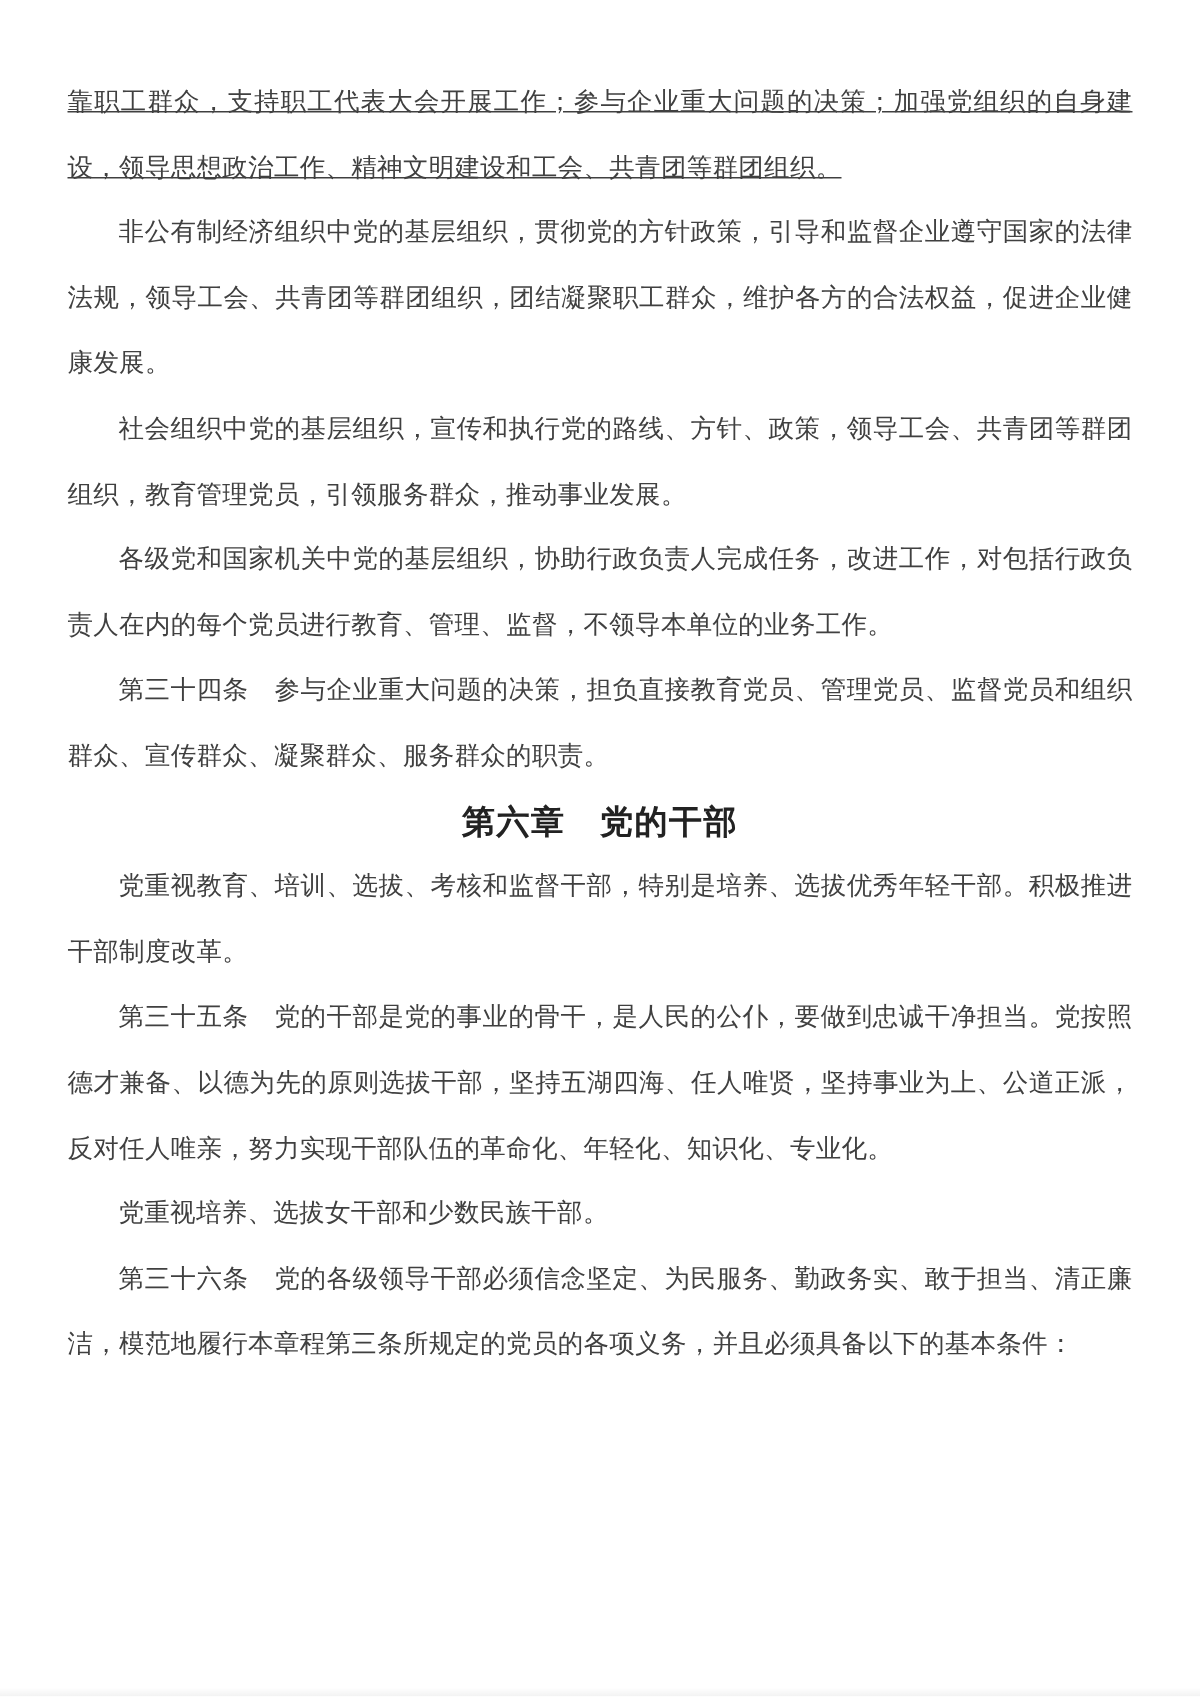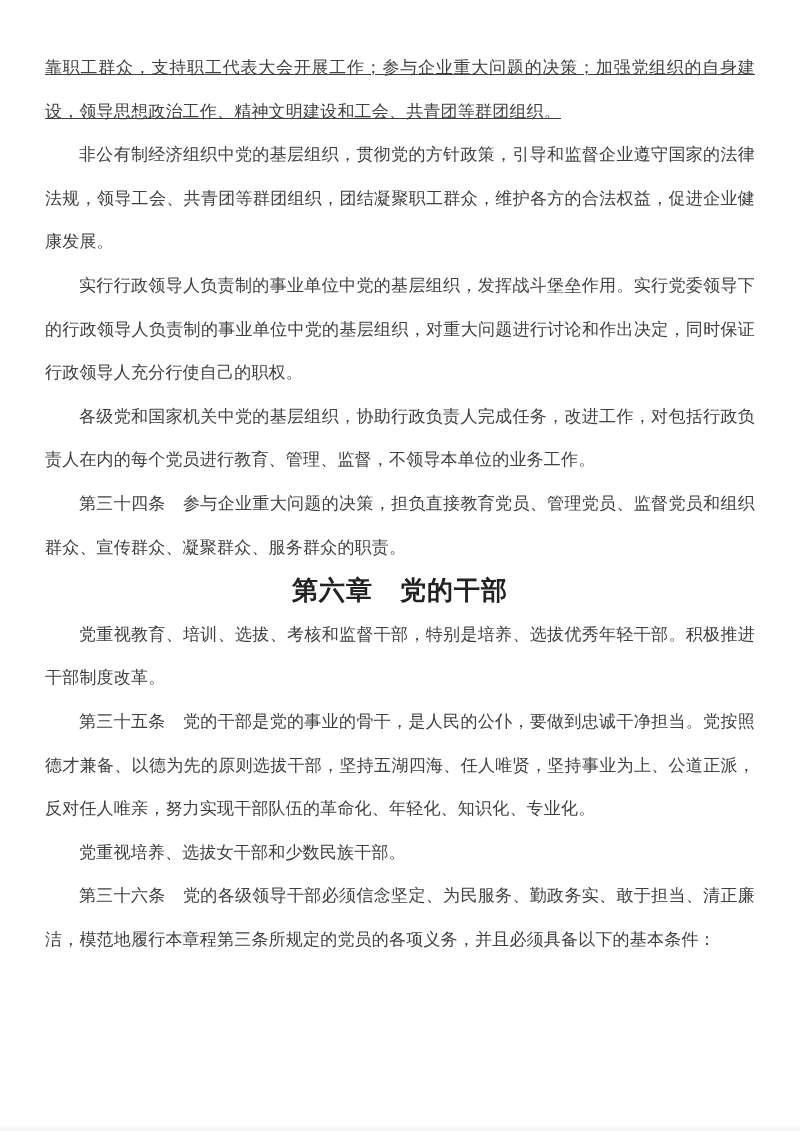"社会组织中党的基层组织，宣传和执行党的路线、方针、政策，领导工会、共青团等群团组" p { html: none -> <p>社会组织中党的基层组织，宣传和执行党的路线、方针、政策，领导工会、共青团等群团组织，教育管理党员，引领服务群众，推动事业发展。</p> }
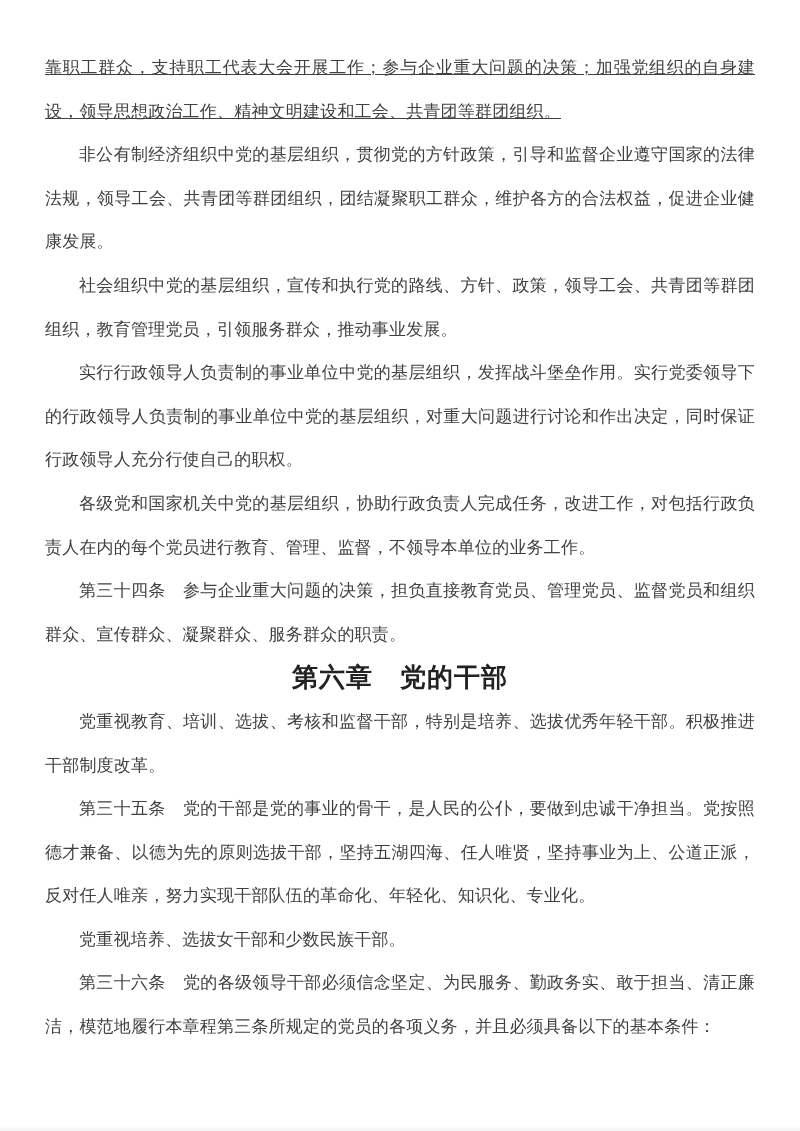"实行行政领导人负责制的事业单位中党的基层组织，发挥战斗堡垒作用。实行党委领导下的" p { html: <p>实行行政领导人负责制的事业单位中党的基层组织，发挥战斗堡垒作用。实行党委领导下的行政领导人负责制的事业单位中党的基层组织，对重大问题进行讨论和作出决定，同时保证行政领导人充分行使自己的职权。</p> -> none }
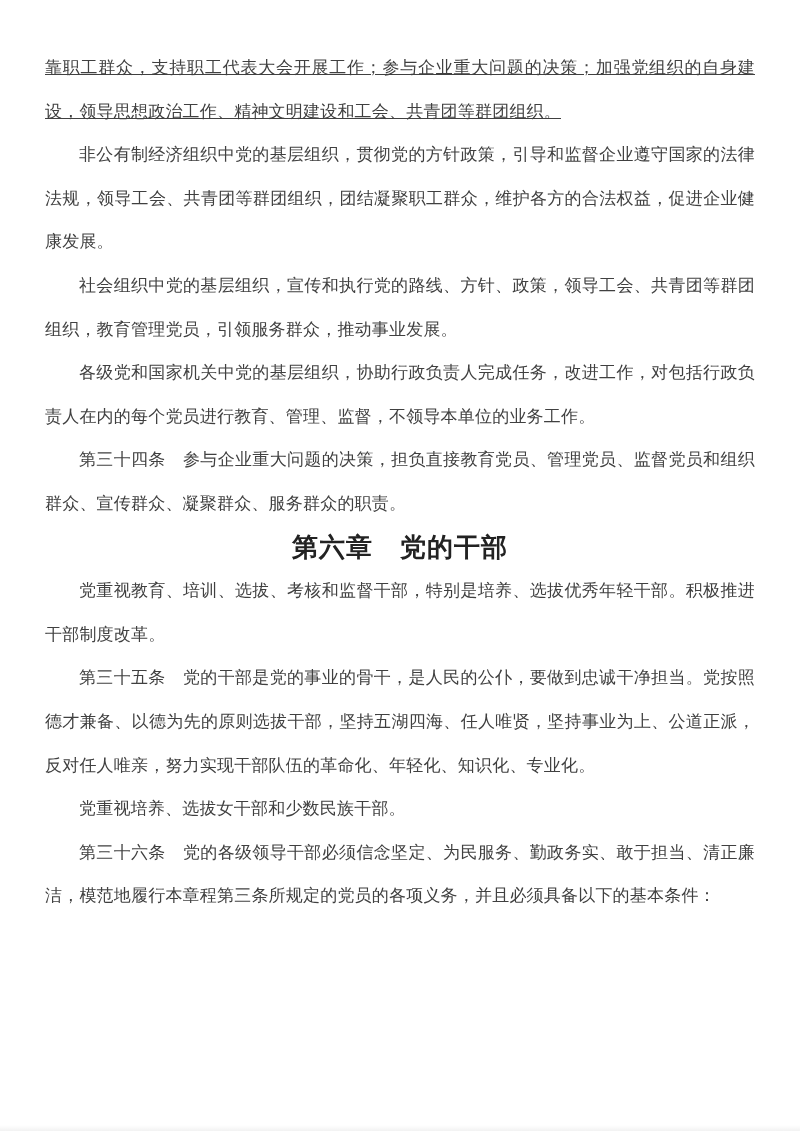"第六章 党的干部" .chapter-heading { font-size: 26px -> 22px }
